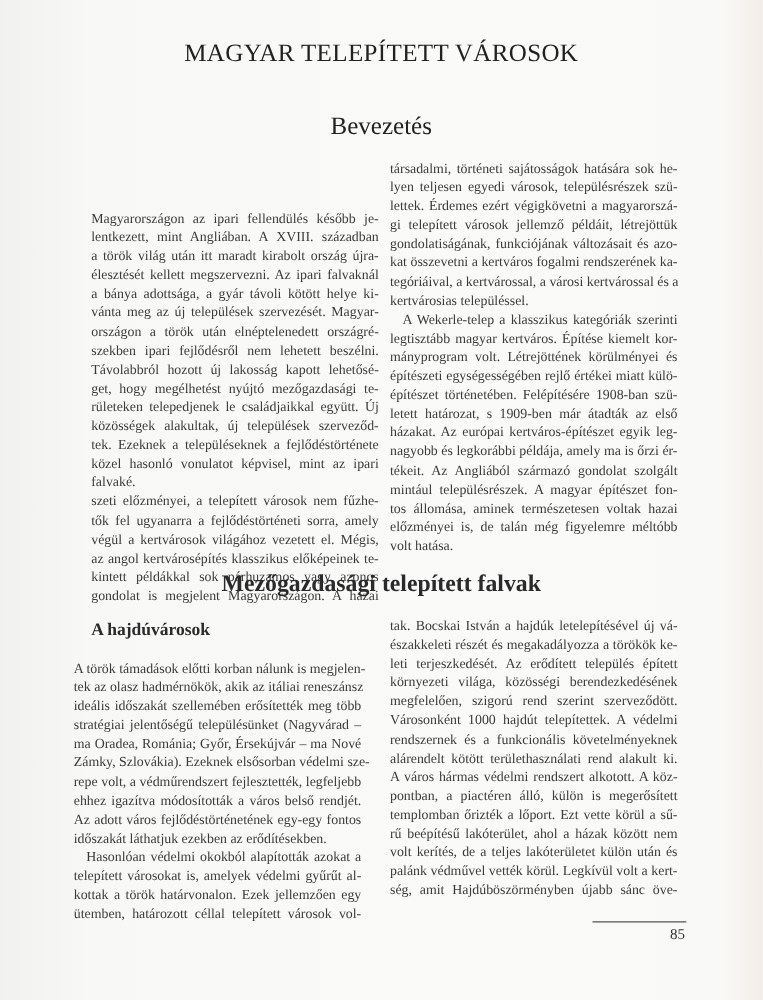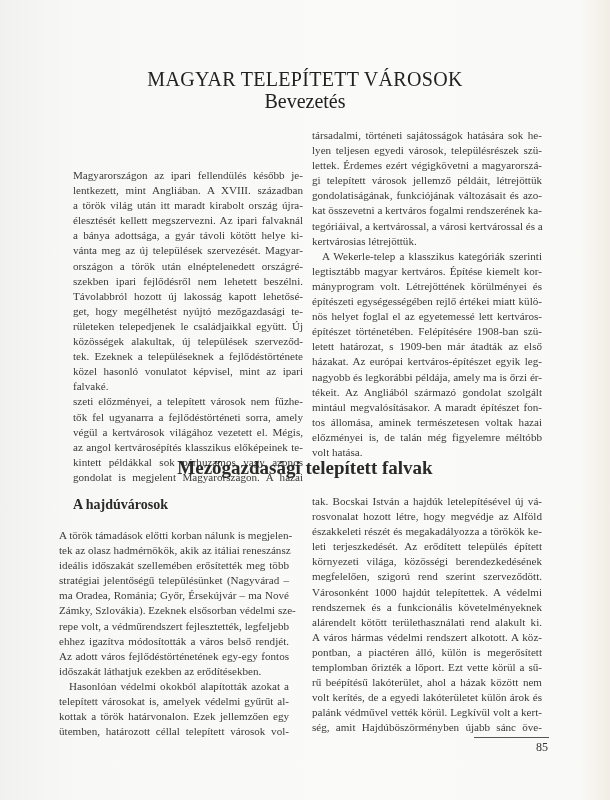"MAGYAR TELEPÍTETT VÁROSOK" .title { margin-top: 36px -> none }
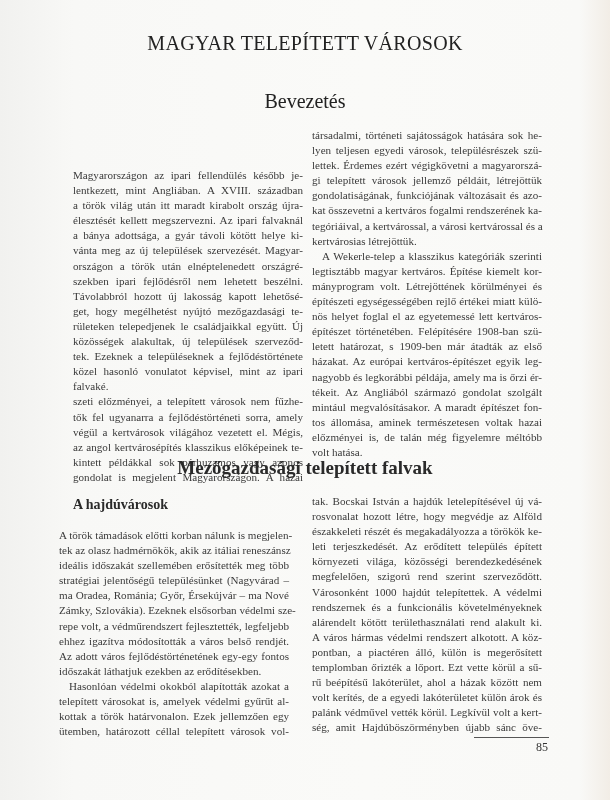"kertvárosias létrejöttük." span.line { text: létrejöttük -> településsel }
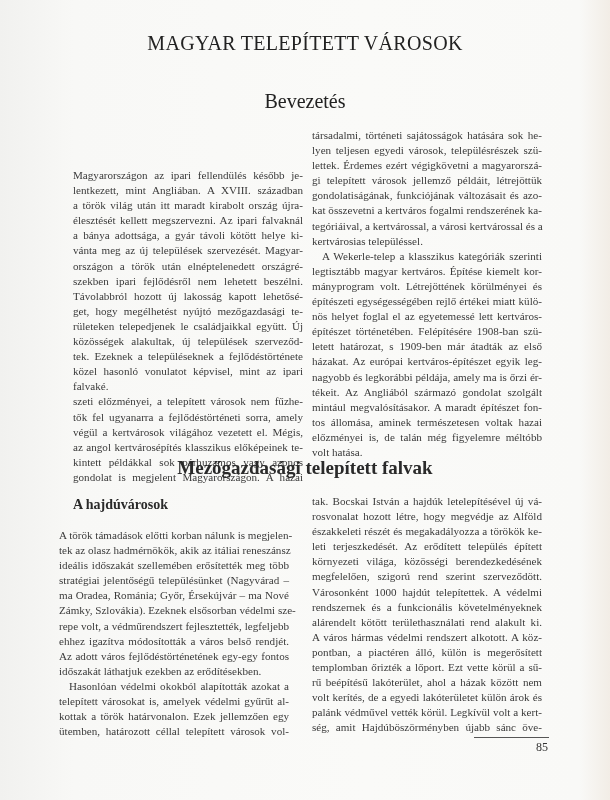"nös helyet foglal el az" span.line { html: <span>nös helyet foglal el az egyetemessé lett kertváros-</span> -> none }
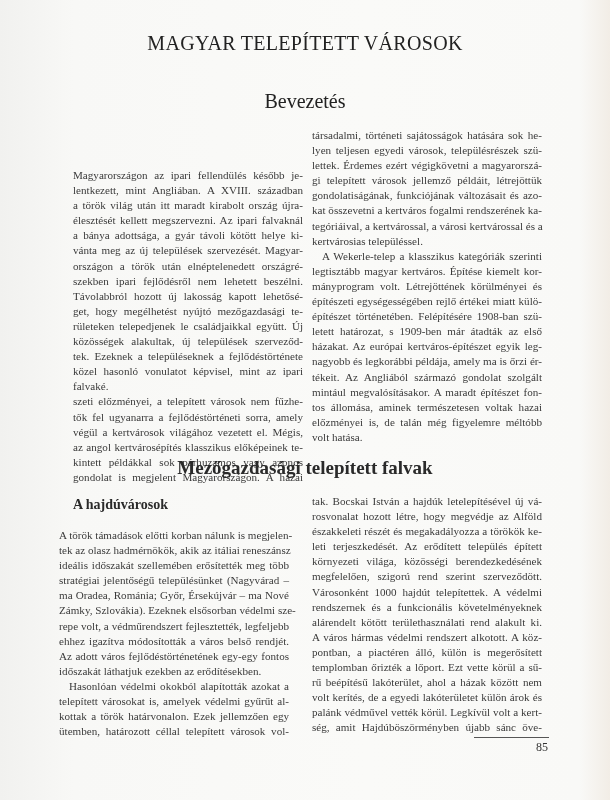"mintául megvalósításakor. A maradt" span.line { text: megvalósításakor. A maradt -> településrészek. A magyar }
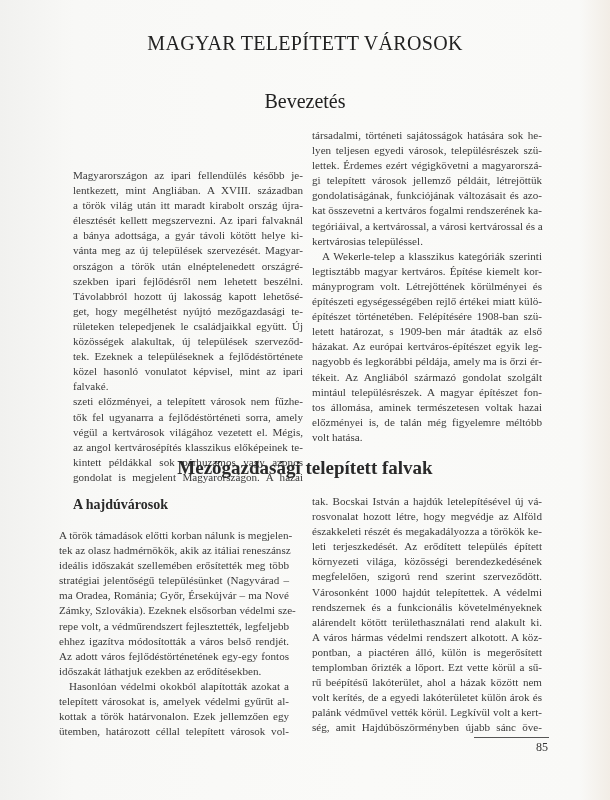"rosvonalat hozott létre, hogy megvédje" span.line { html: <span>rosvonalat hozott létre, hogy megvédje az Alföld</span> -> none }
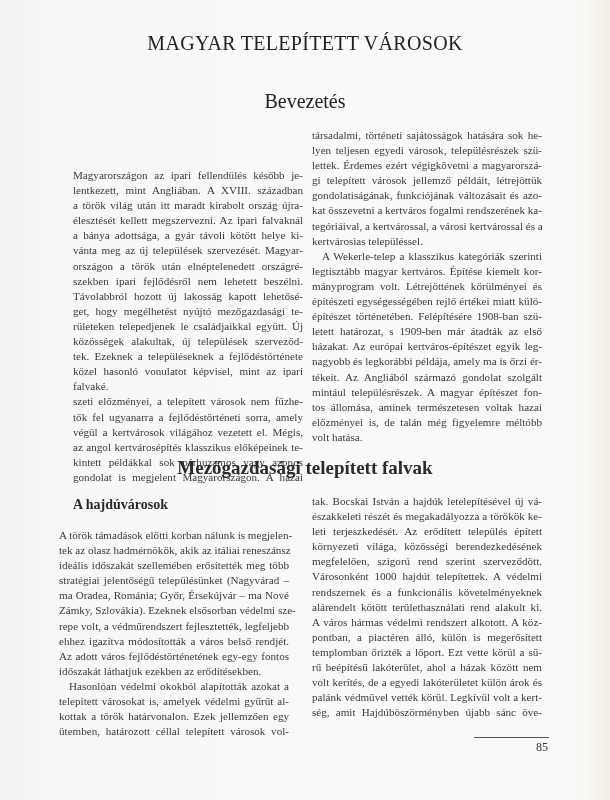"volt kerítés, de a egyedi" span.line { text: egyedi lakóterületet külön árok -> teljes lakóterületet külön után }
